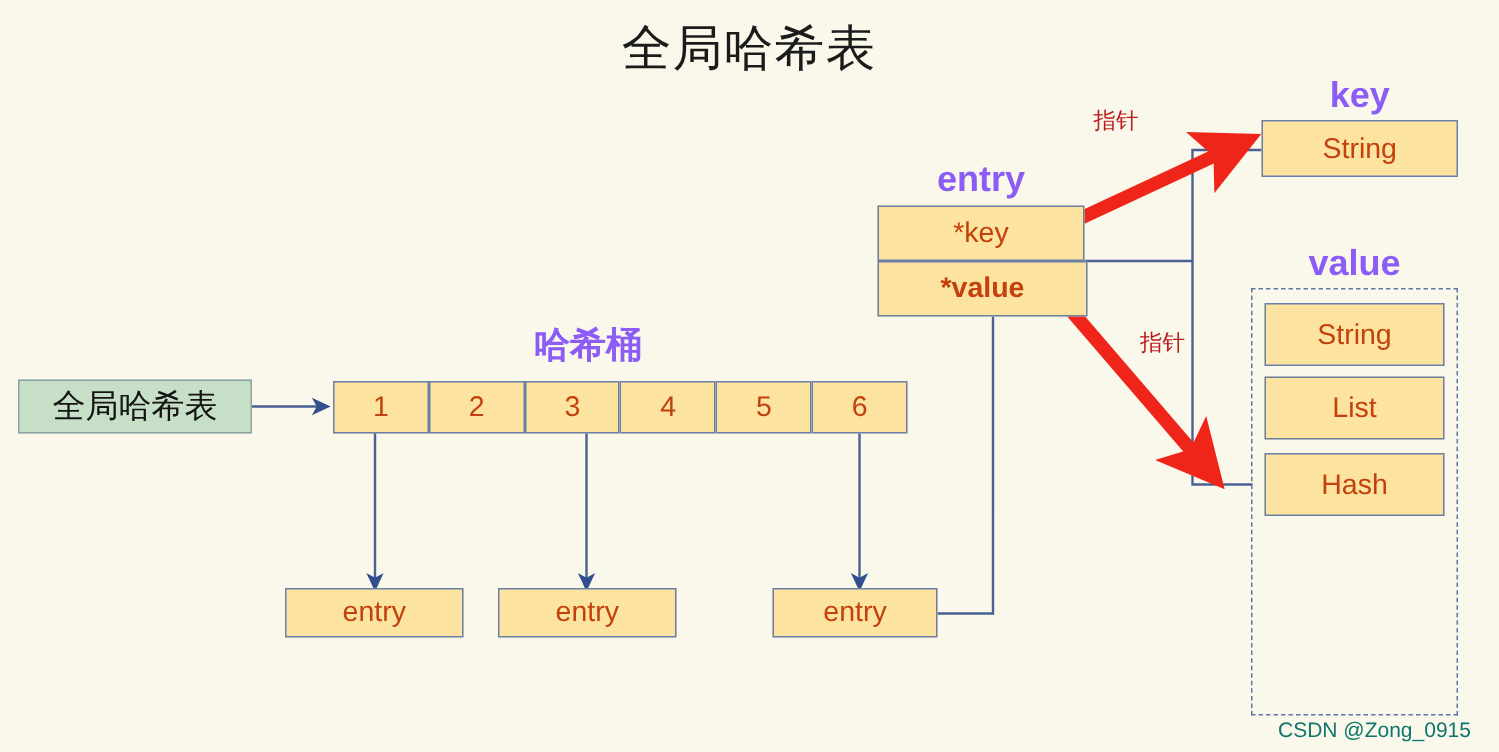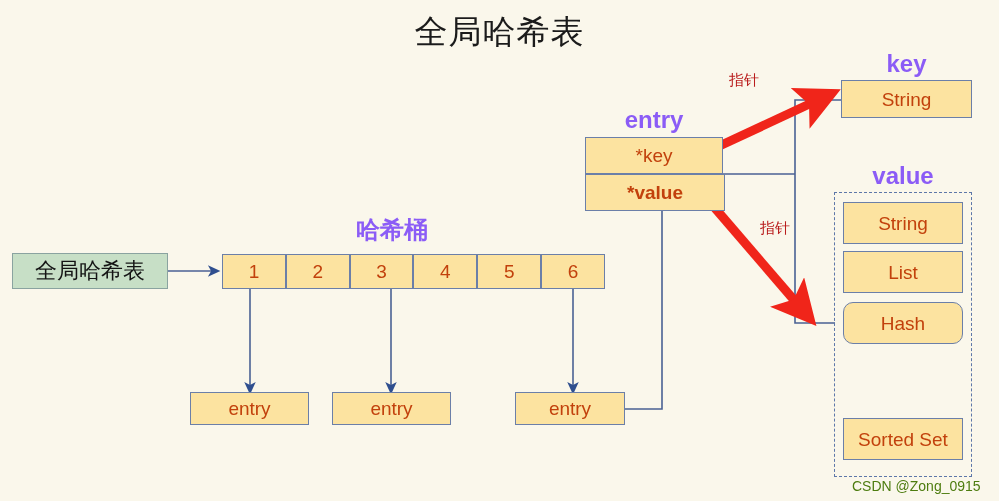"Hash" div.abs { border-radius: 10px -> none }
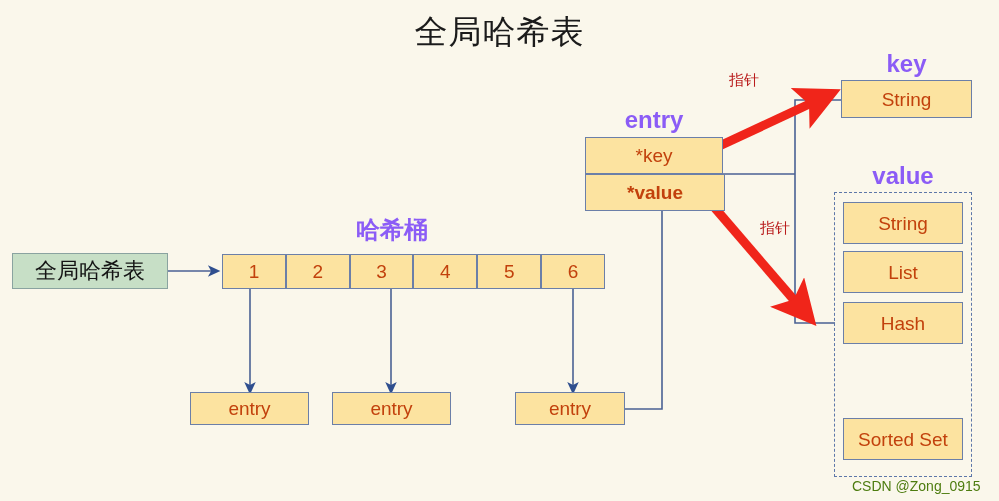"Sorted Set" div.abs { html: <div>Sorted Set</div> -> none }
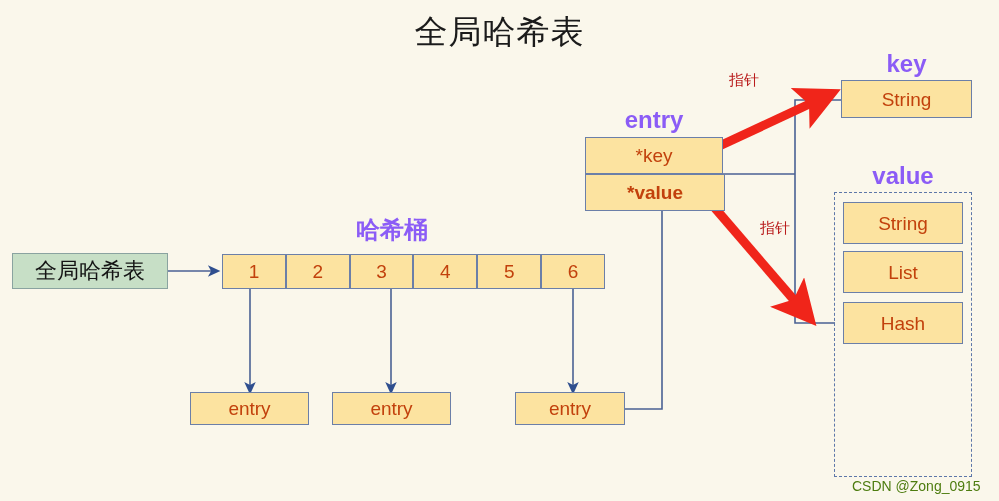"CSDN @Zong_0915" .watermark { color: #4d7c0f -> #0f766e }
